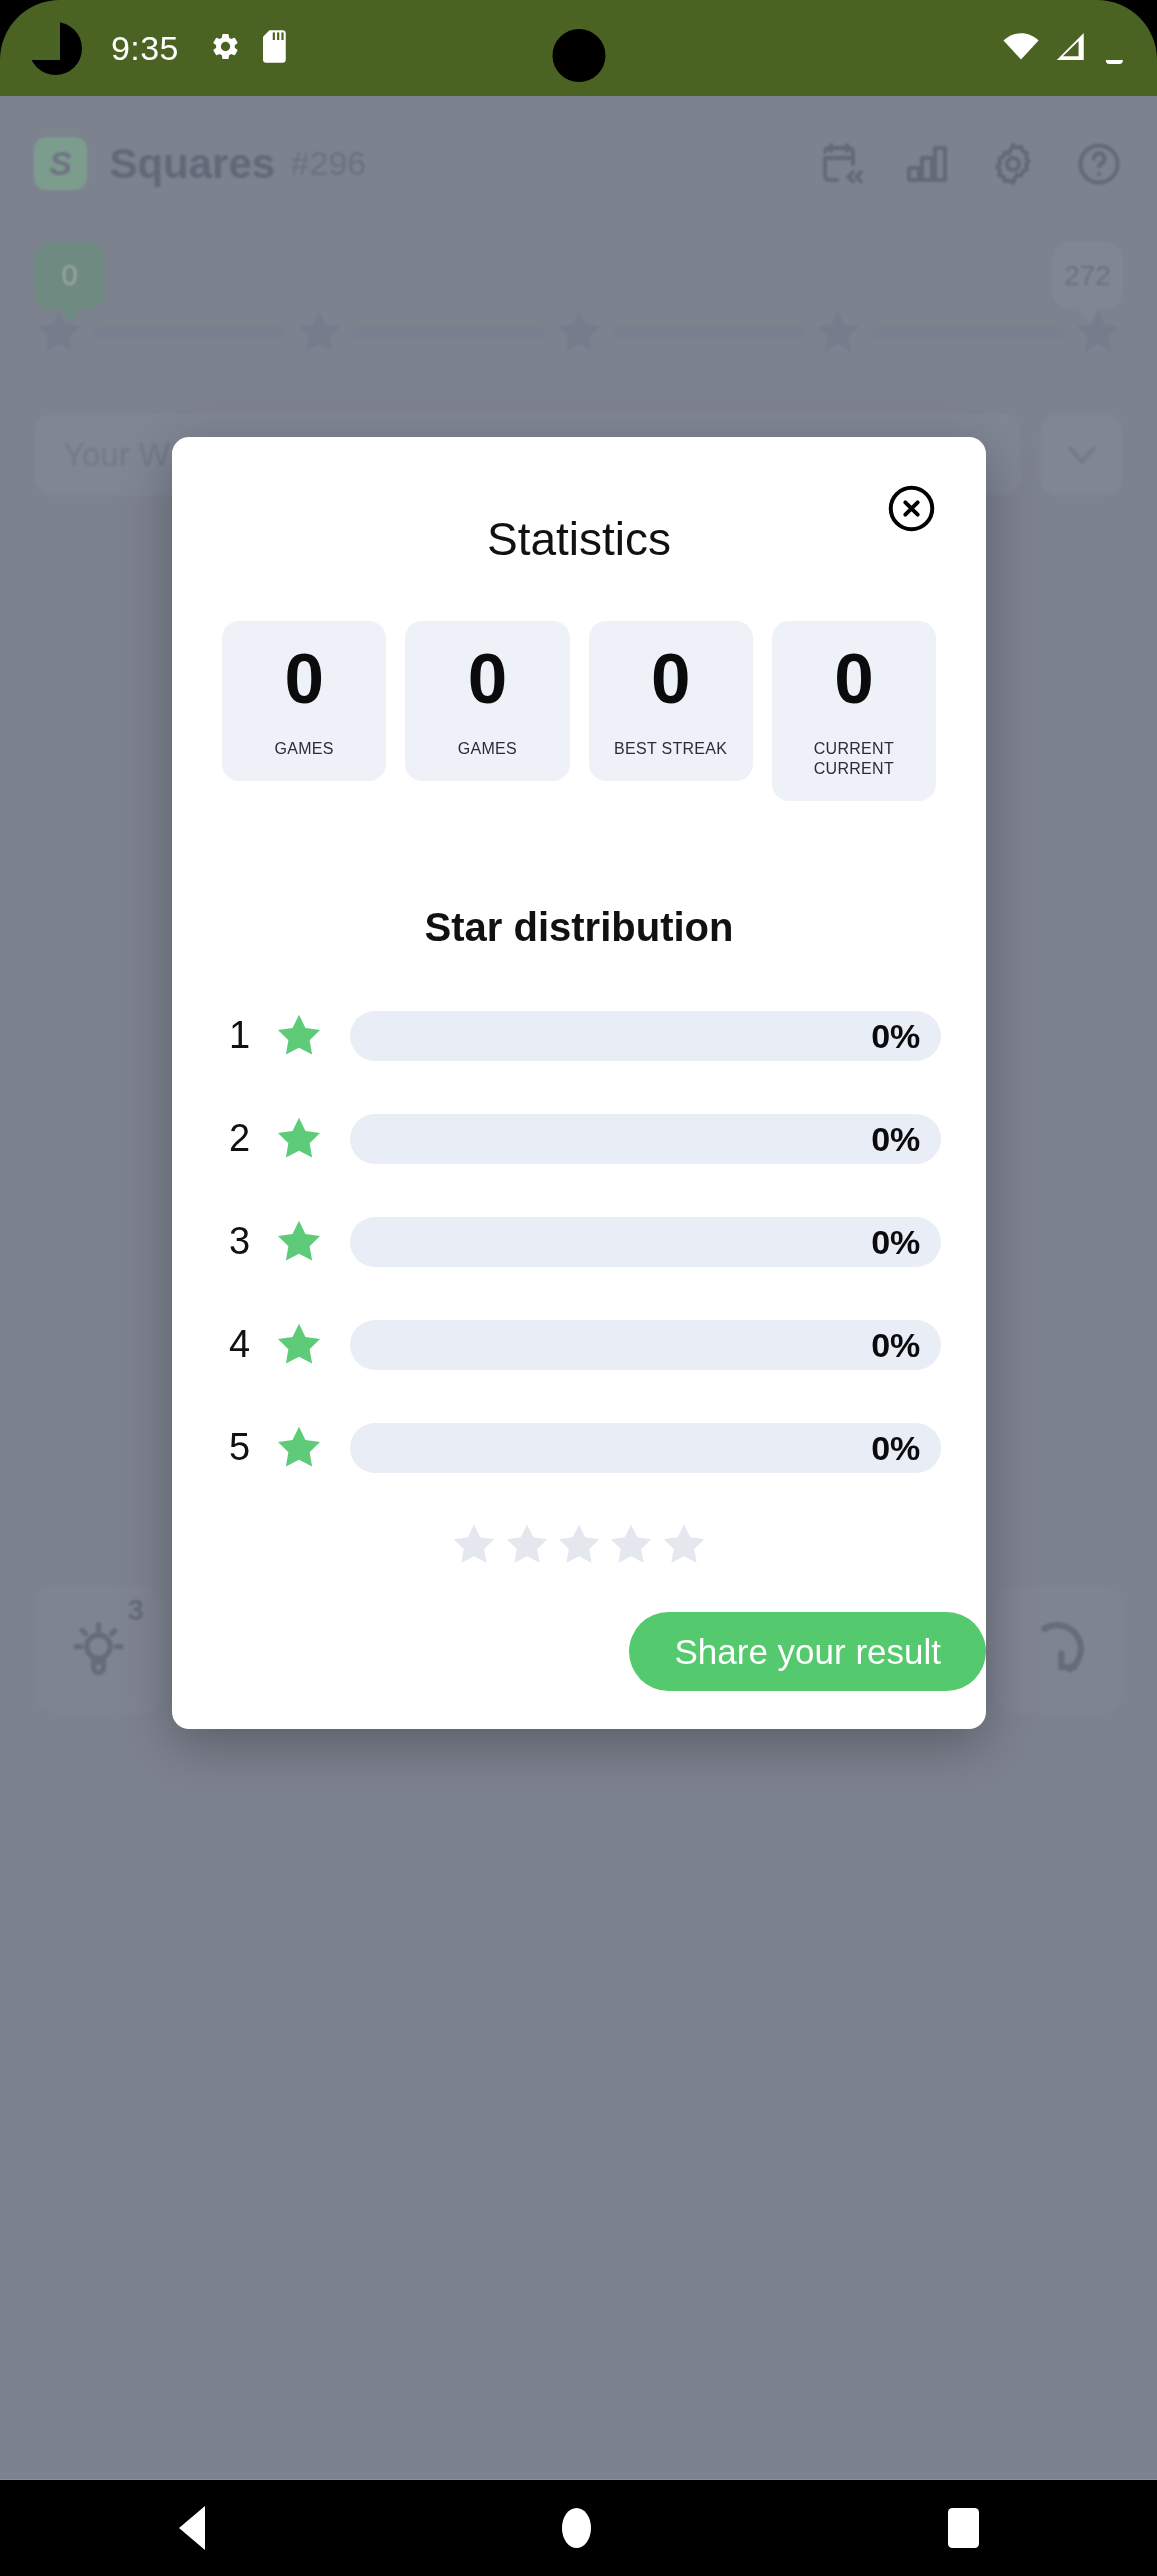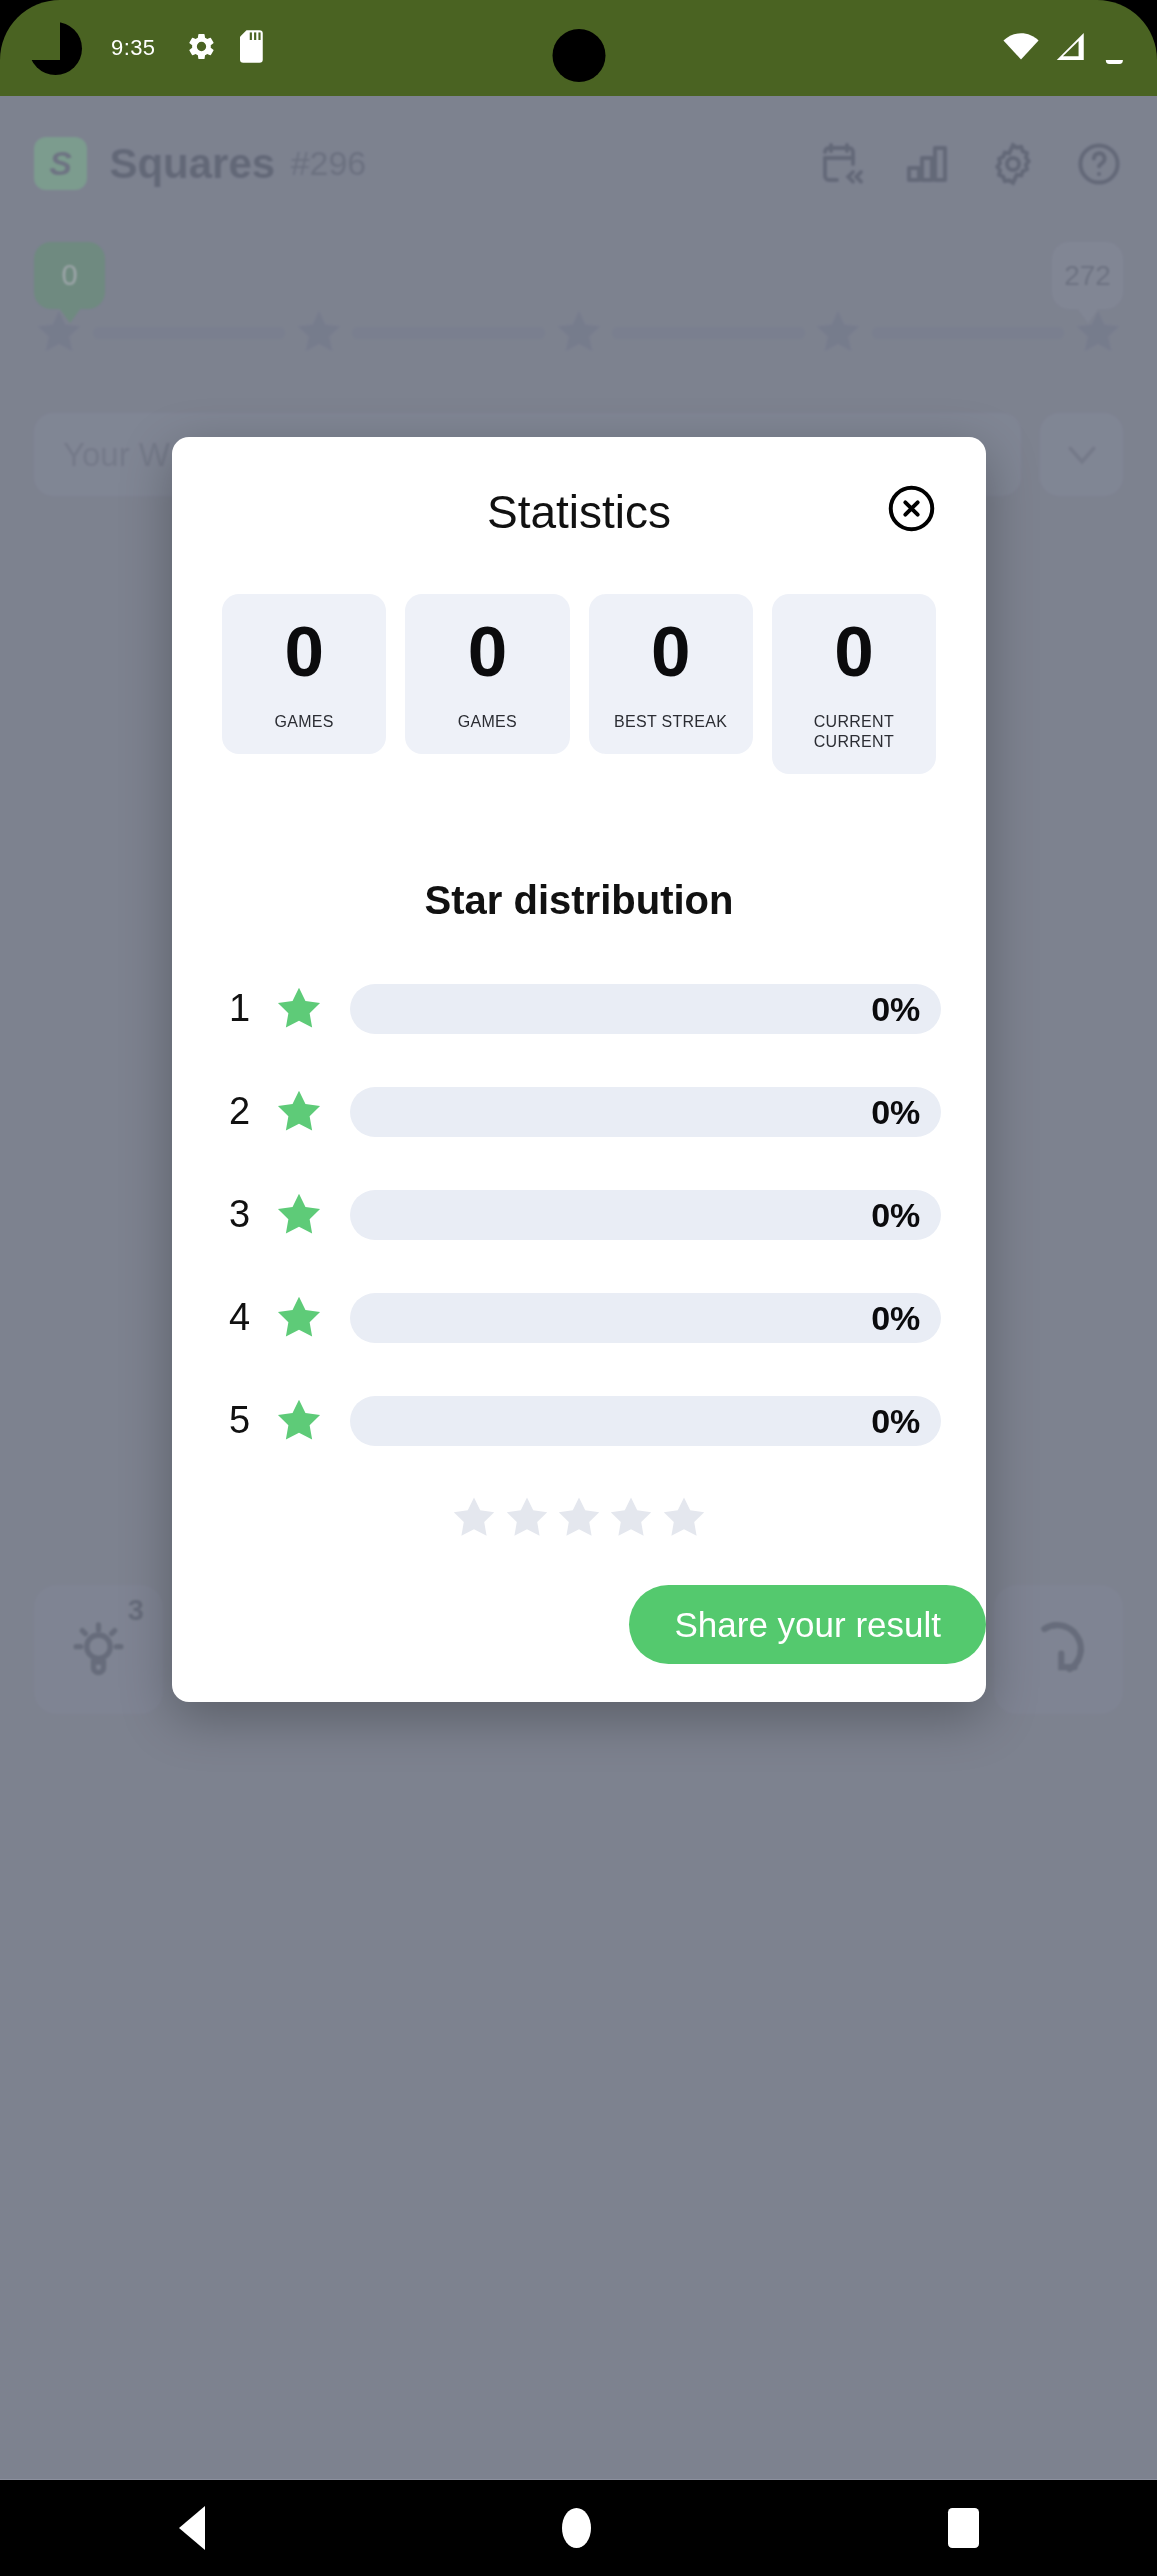"9:35" .sb-time { font-size: 22px -> 34px }
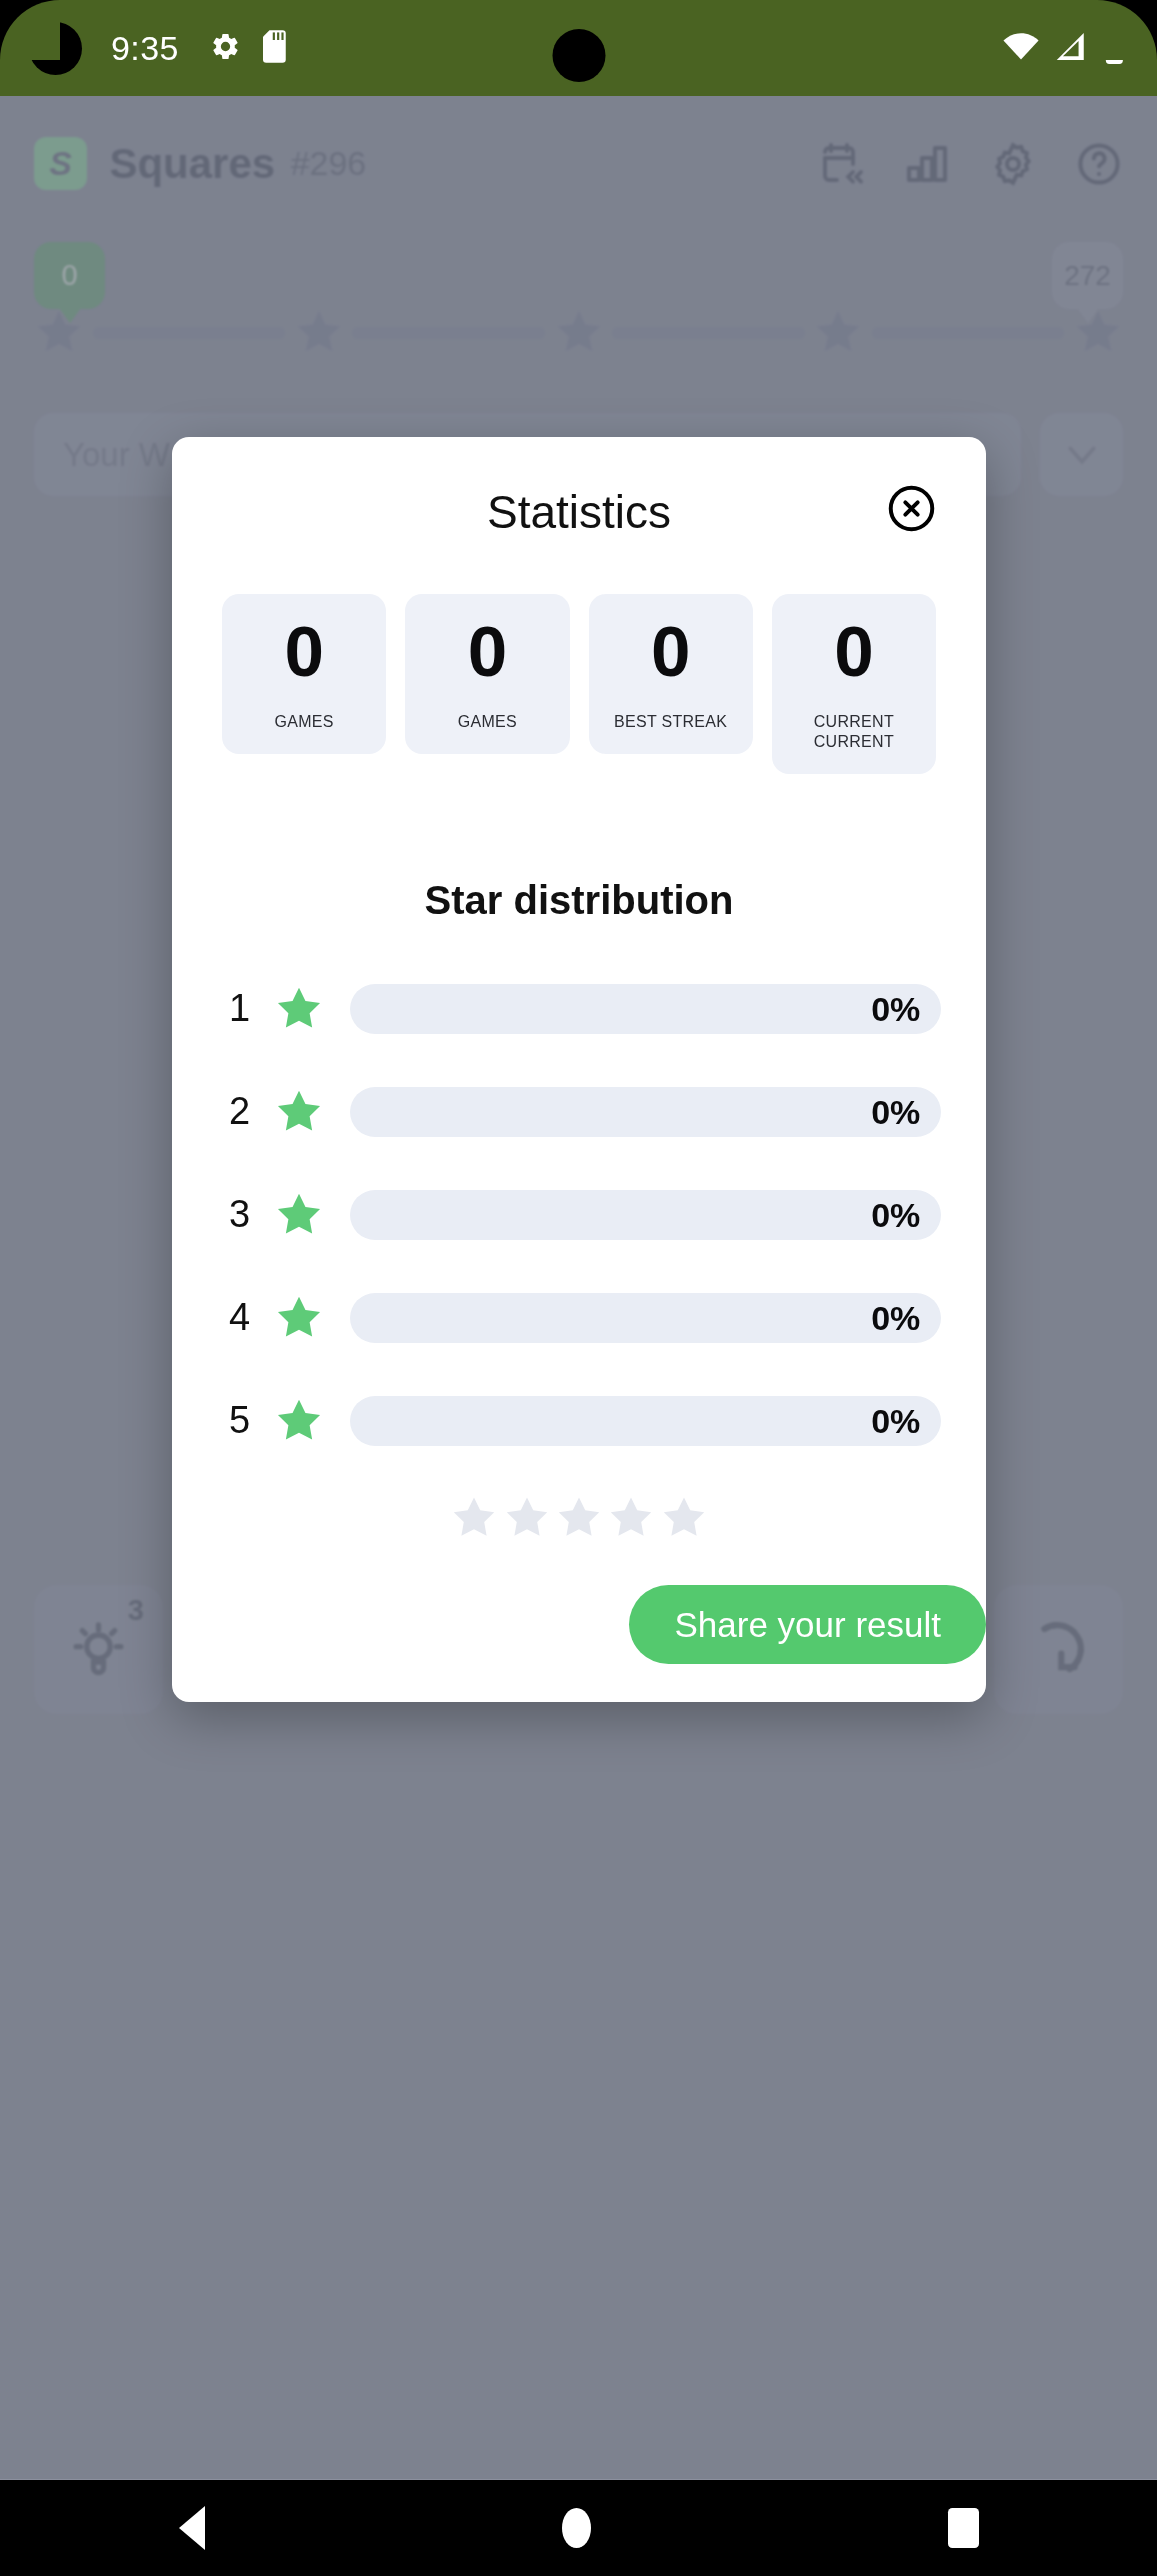"Statistics" .modal-title { padding-top: 48px -> 75px }
